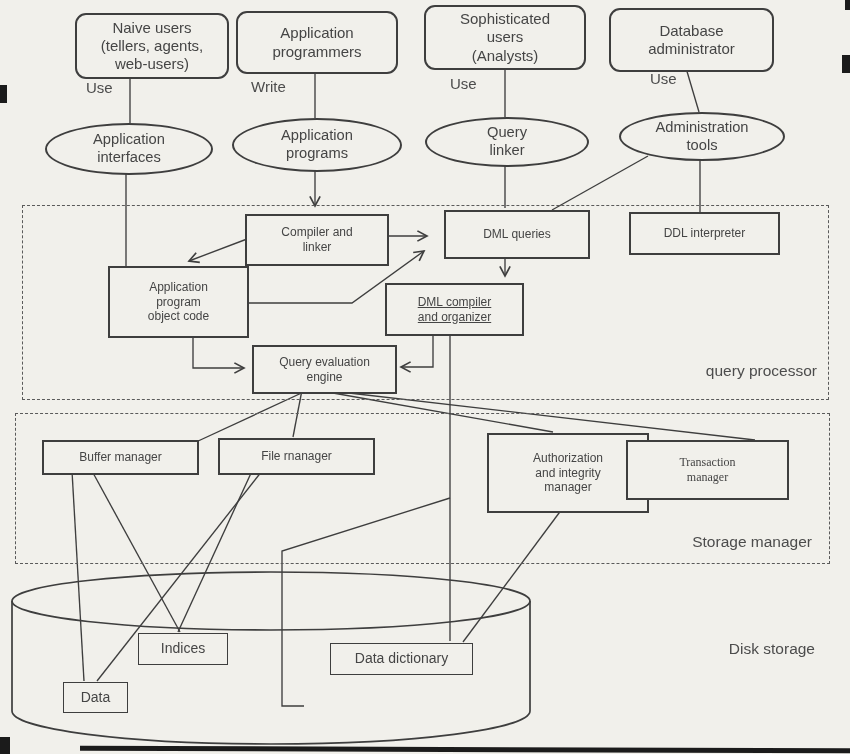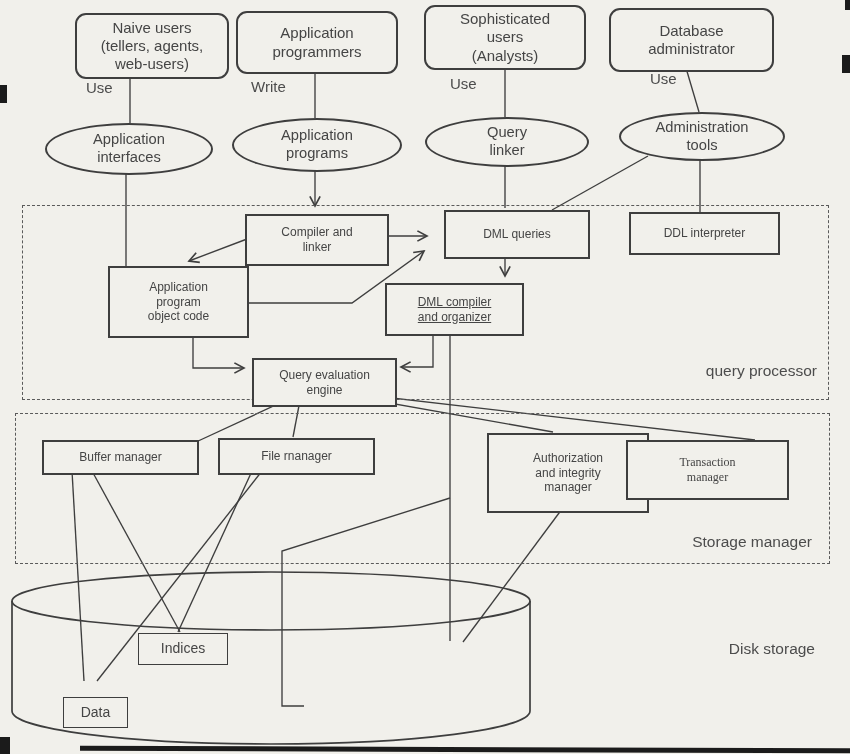"Query evaluation" div.box { top: 358px -> 345px }
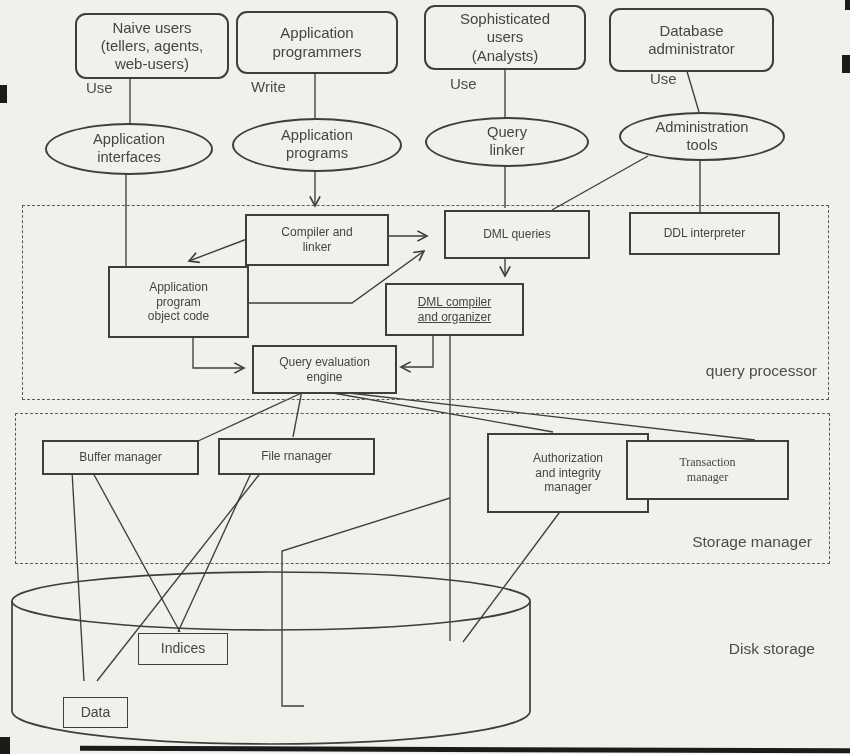"Data dictionary" div.box { html: none -> <div><span>Data dictionary</span></div> }
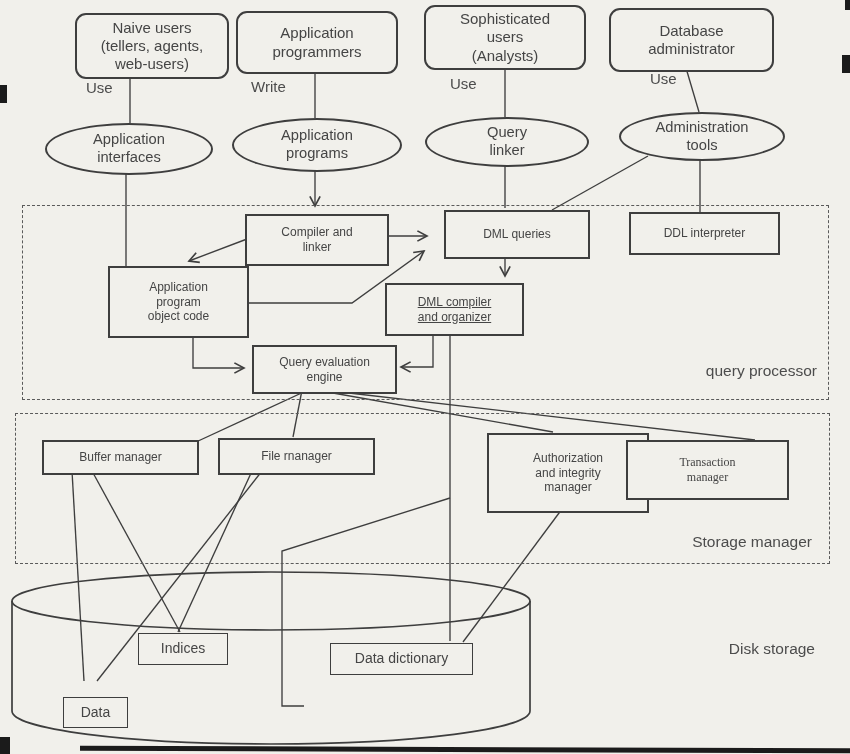"Data" div.box { margin-top: 15px -> none }
